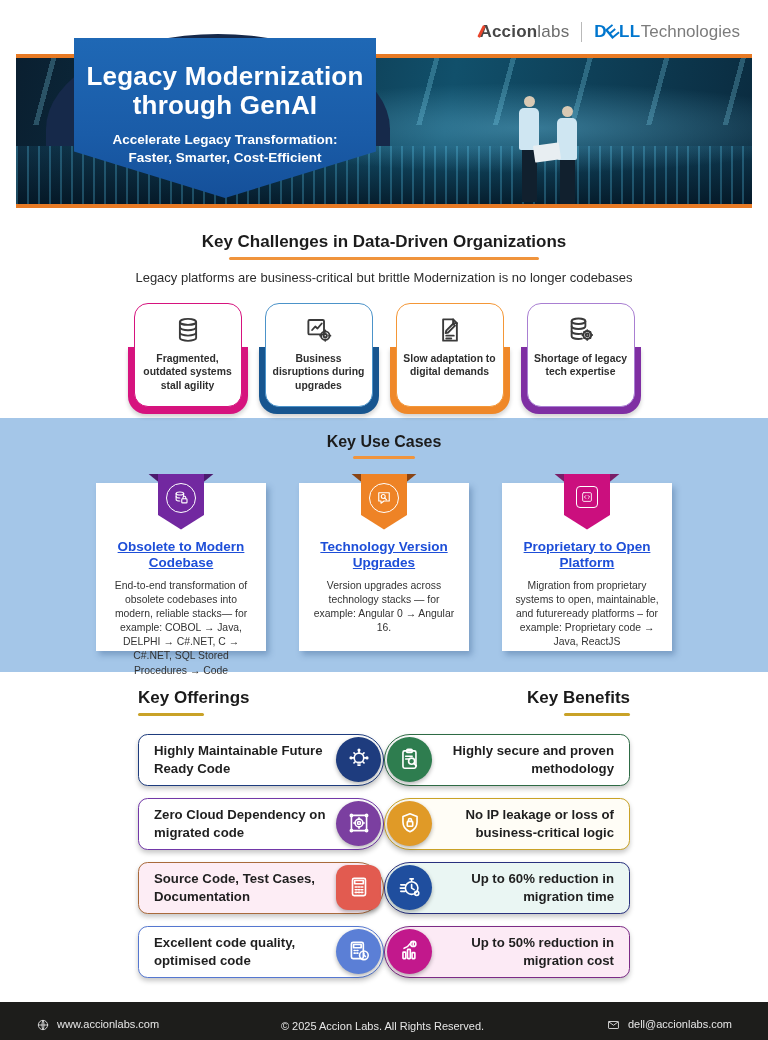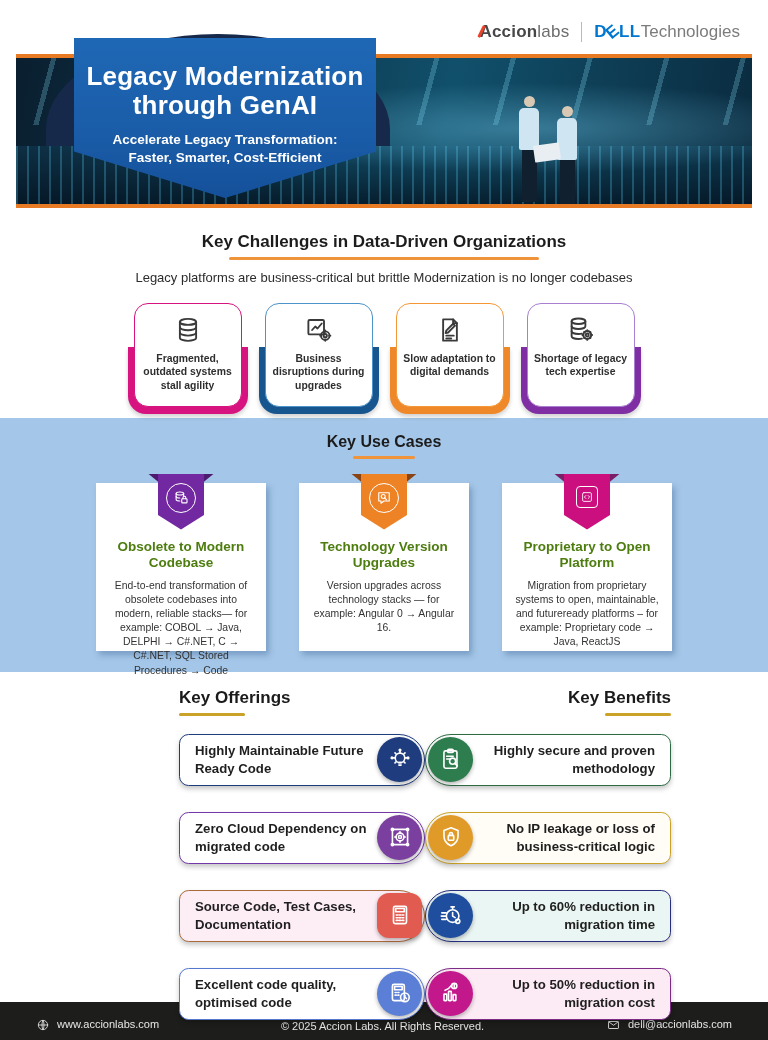"Obsolete to Modern Codebase" .uc-title { color: #4d7c0f -> #1d4ed8; text-decoration: none -> underline }
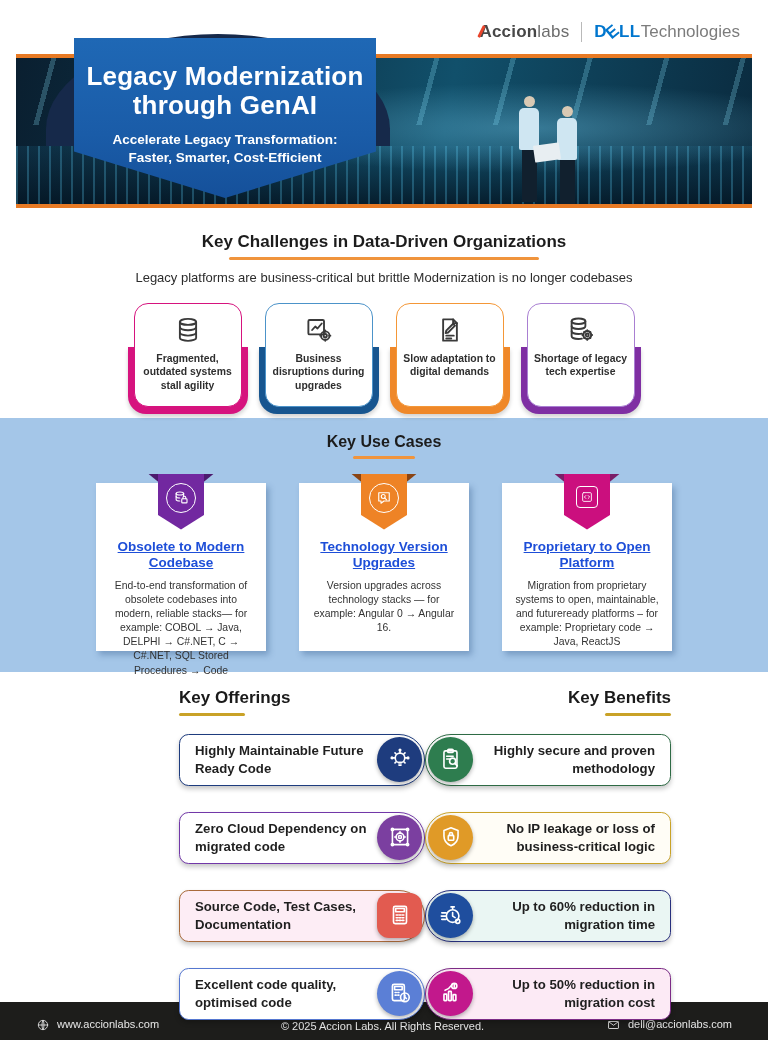"Key Offerings" .ob-cols { justify-content: flex-end -> center }
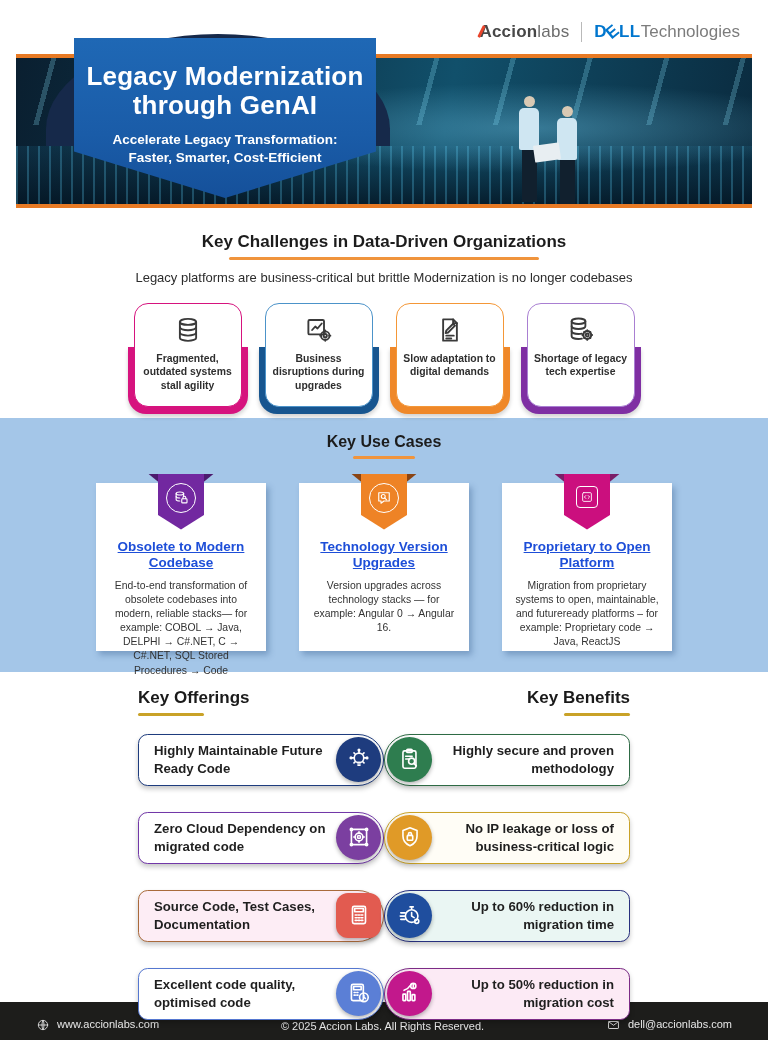"Highly Maintainable Future Ready Code" .pill-list { gap: 26px -> 12px }
